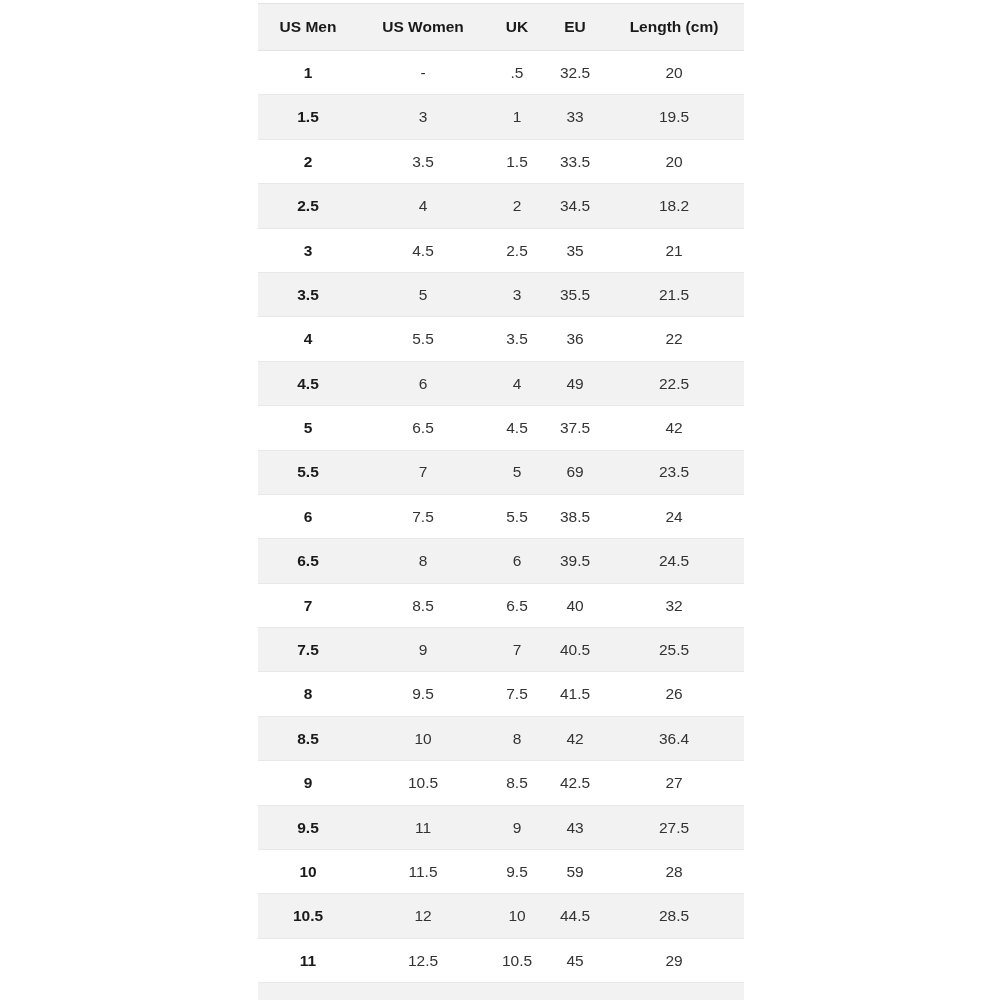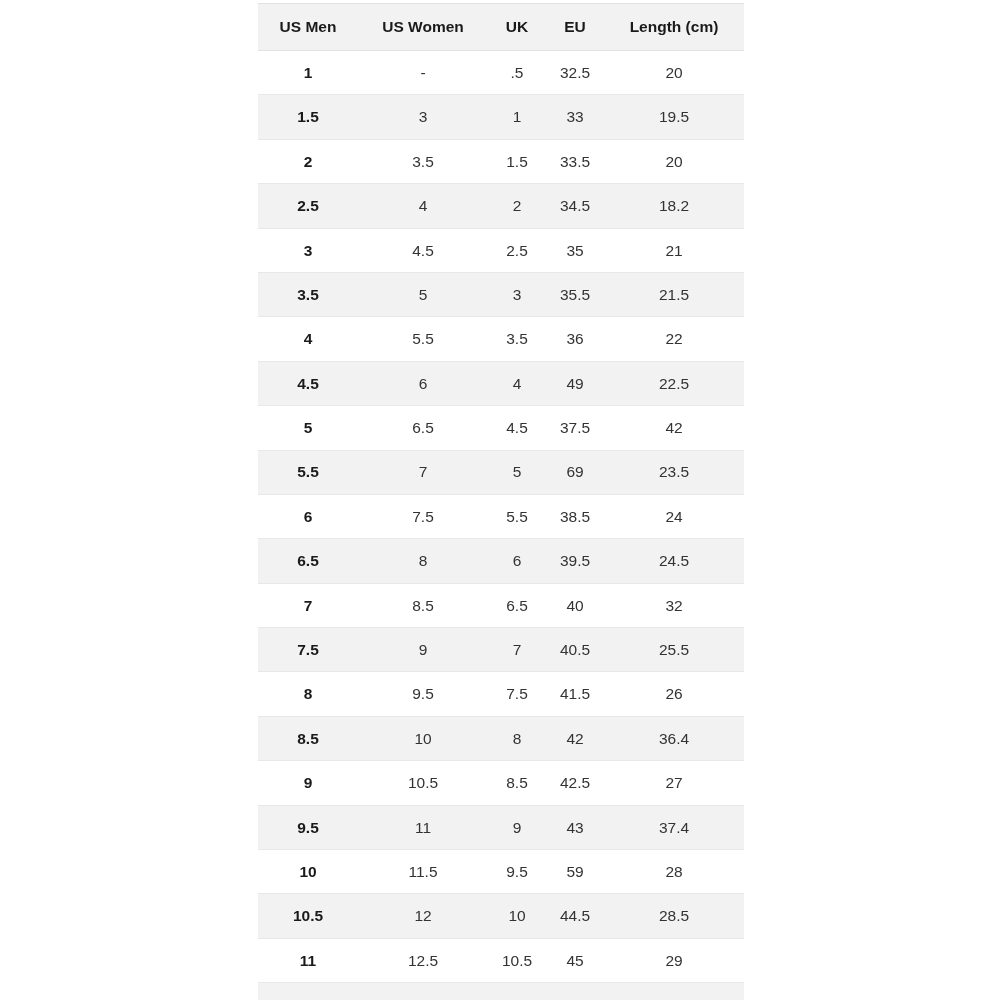"37.4" td.col-length { text: 37.4 -> 27.5 }
